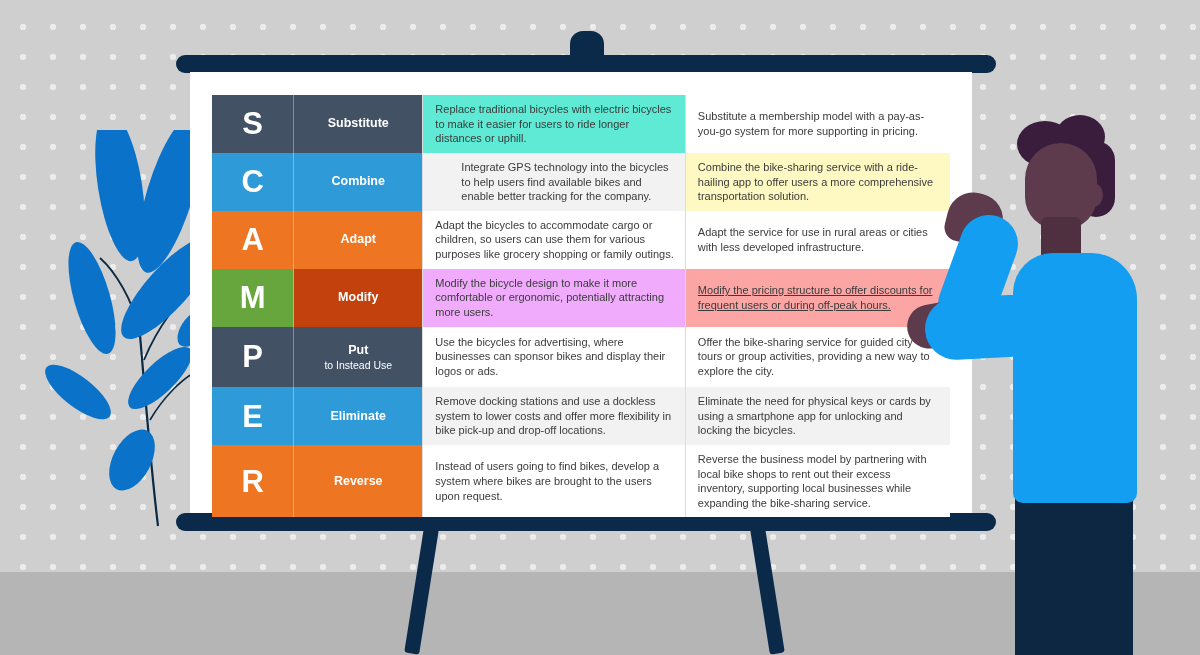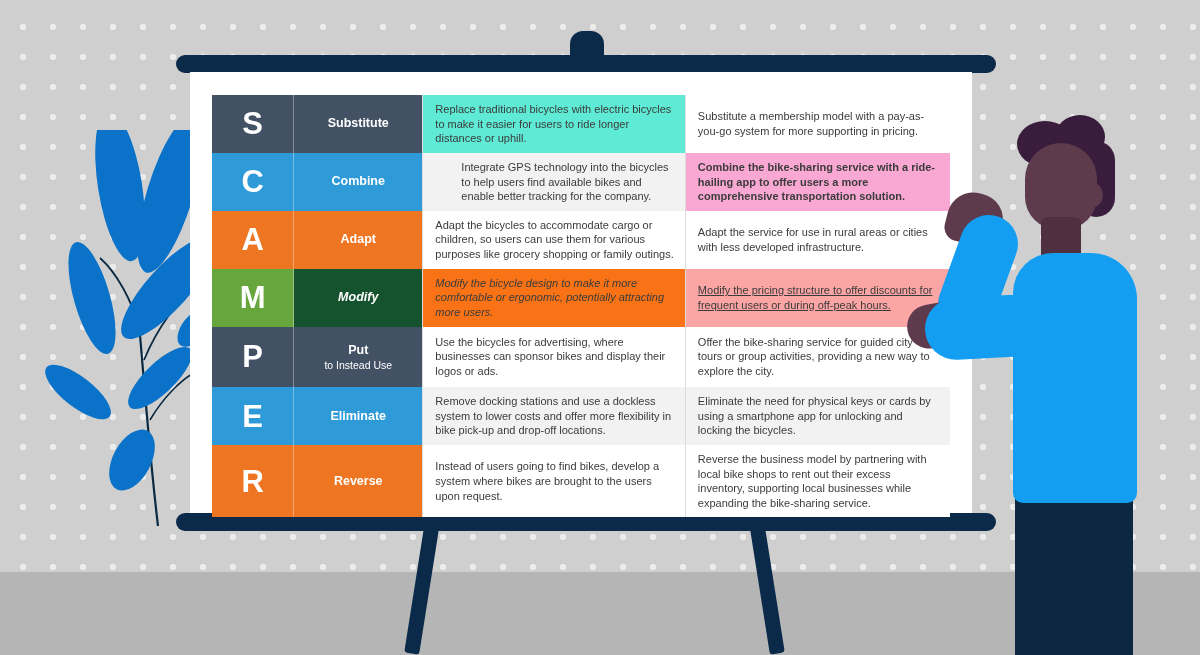"Combine the bike-sharing service with" td.cell-desc { background: #f9a8d4 -> #fef9c3; font-weight: bold -> none }
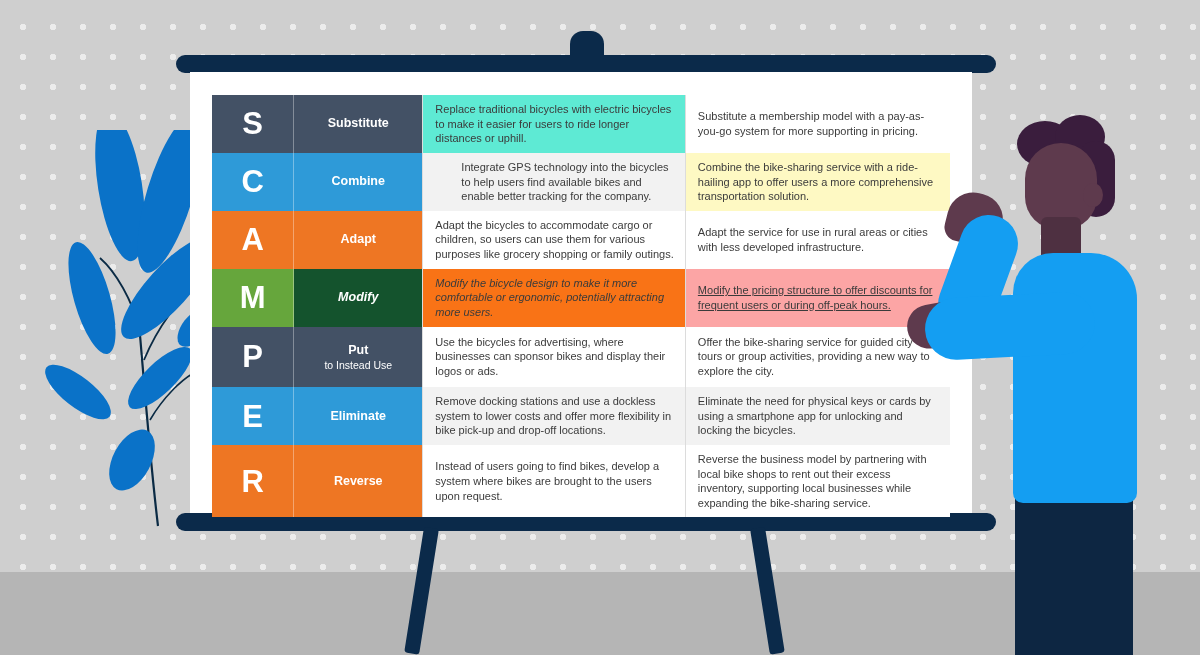"Modify the bicycle design to" td.cell-desc { background: #f97316 -> #f0abfc; font-style: italic -> none }
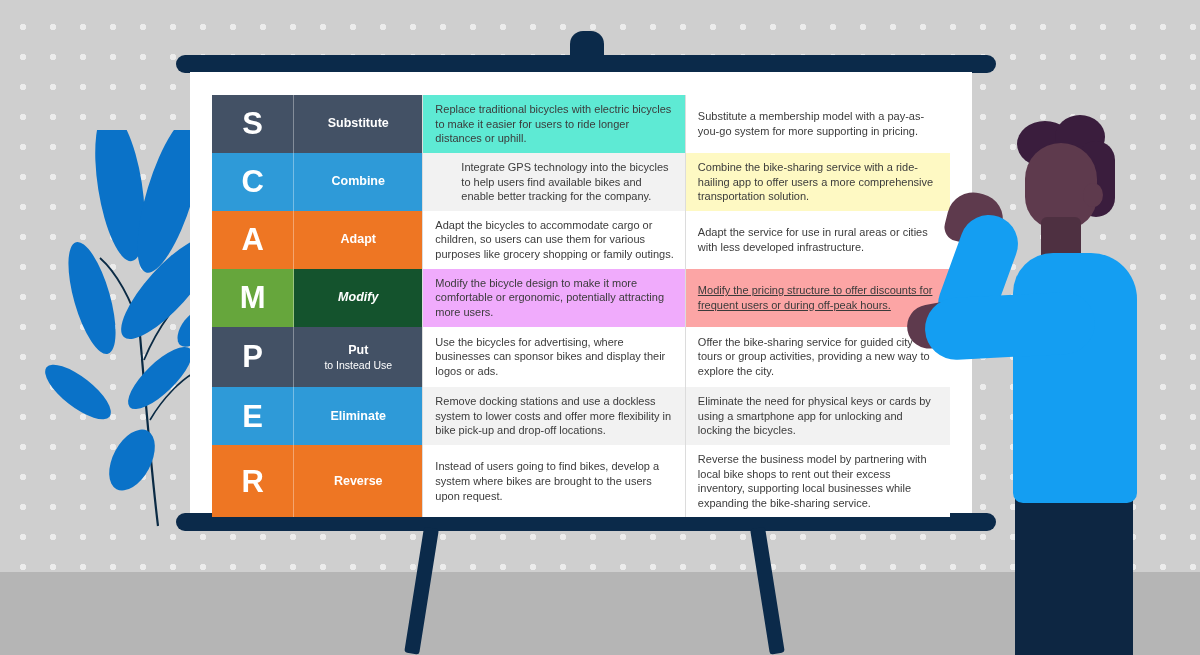"Modify" td.cell-word { background: #14532d -> #c2410c; font-style: italic -> none }
